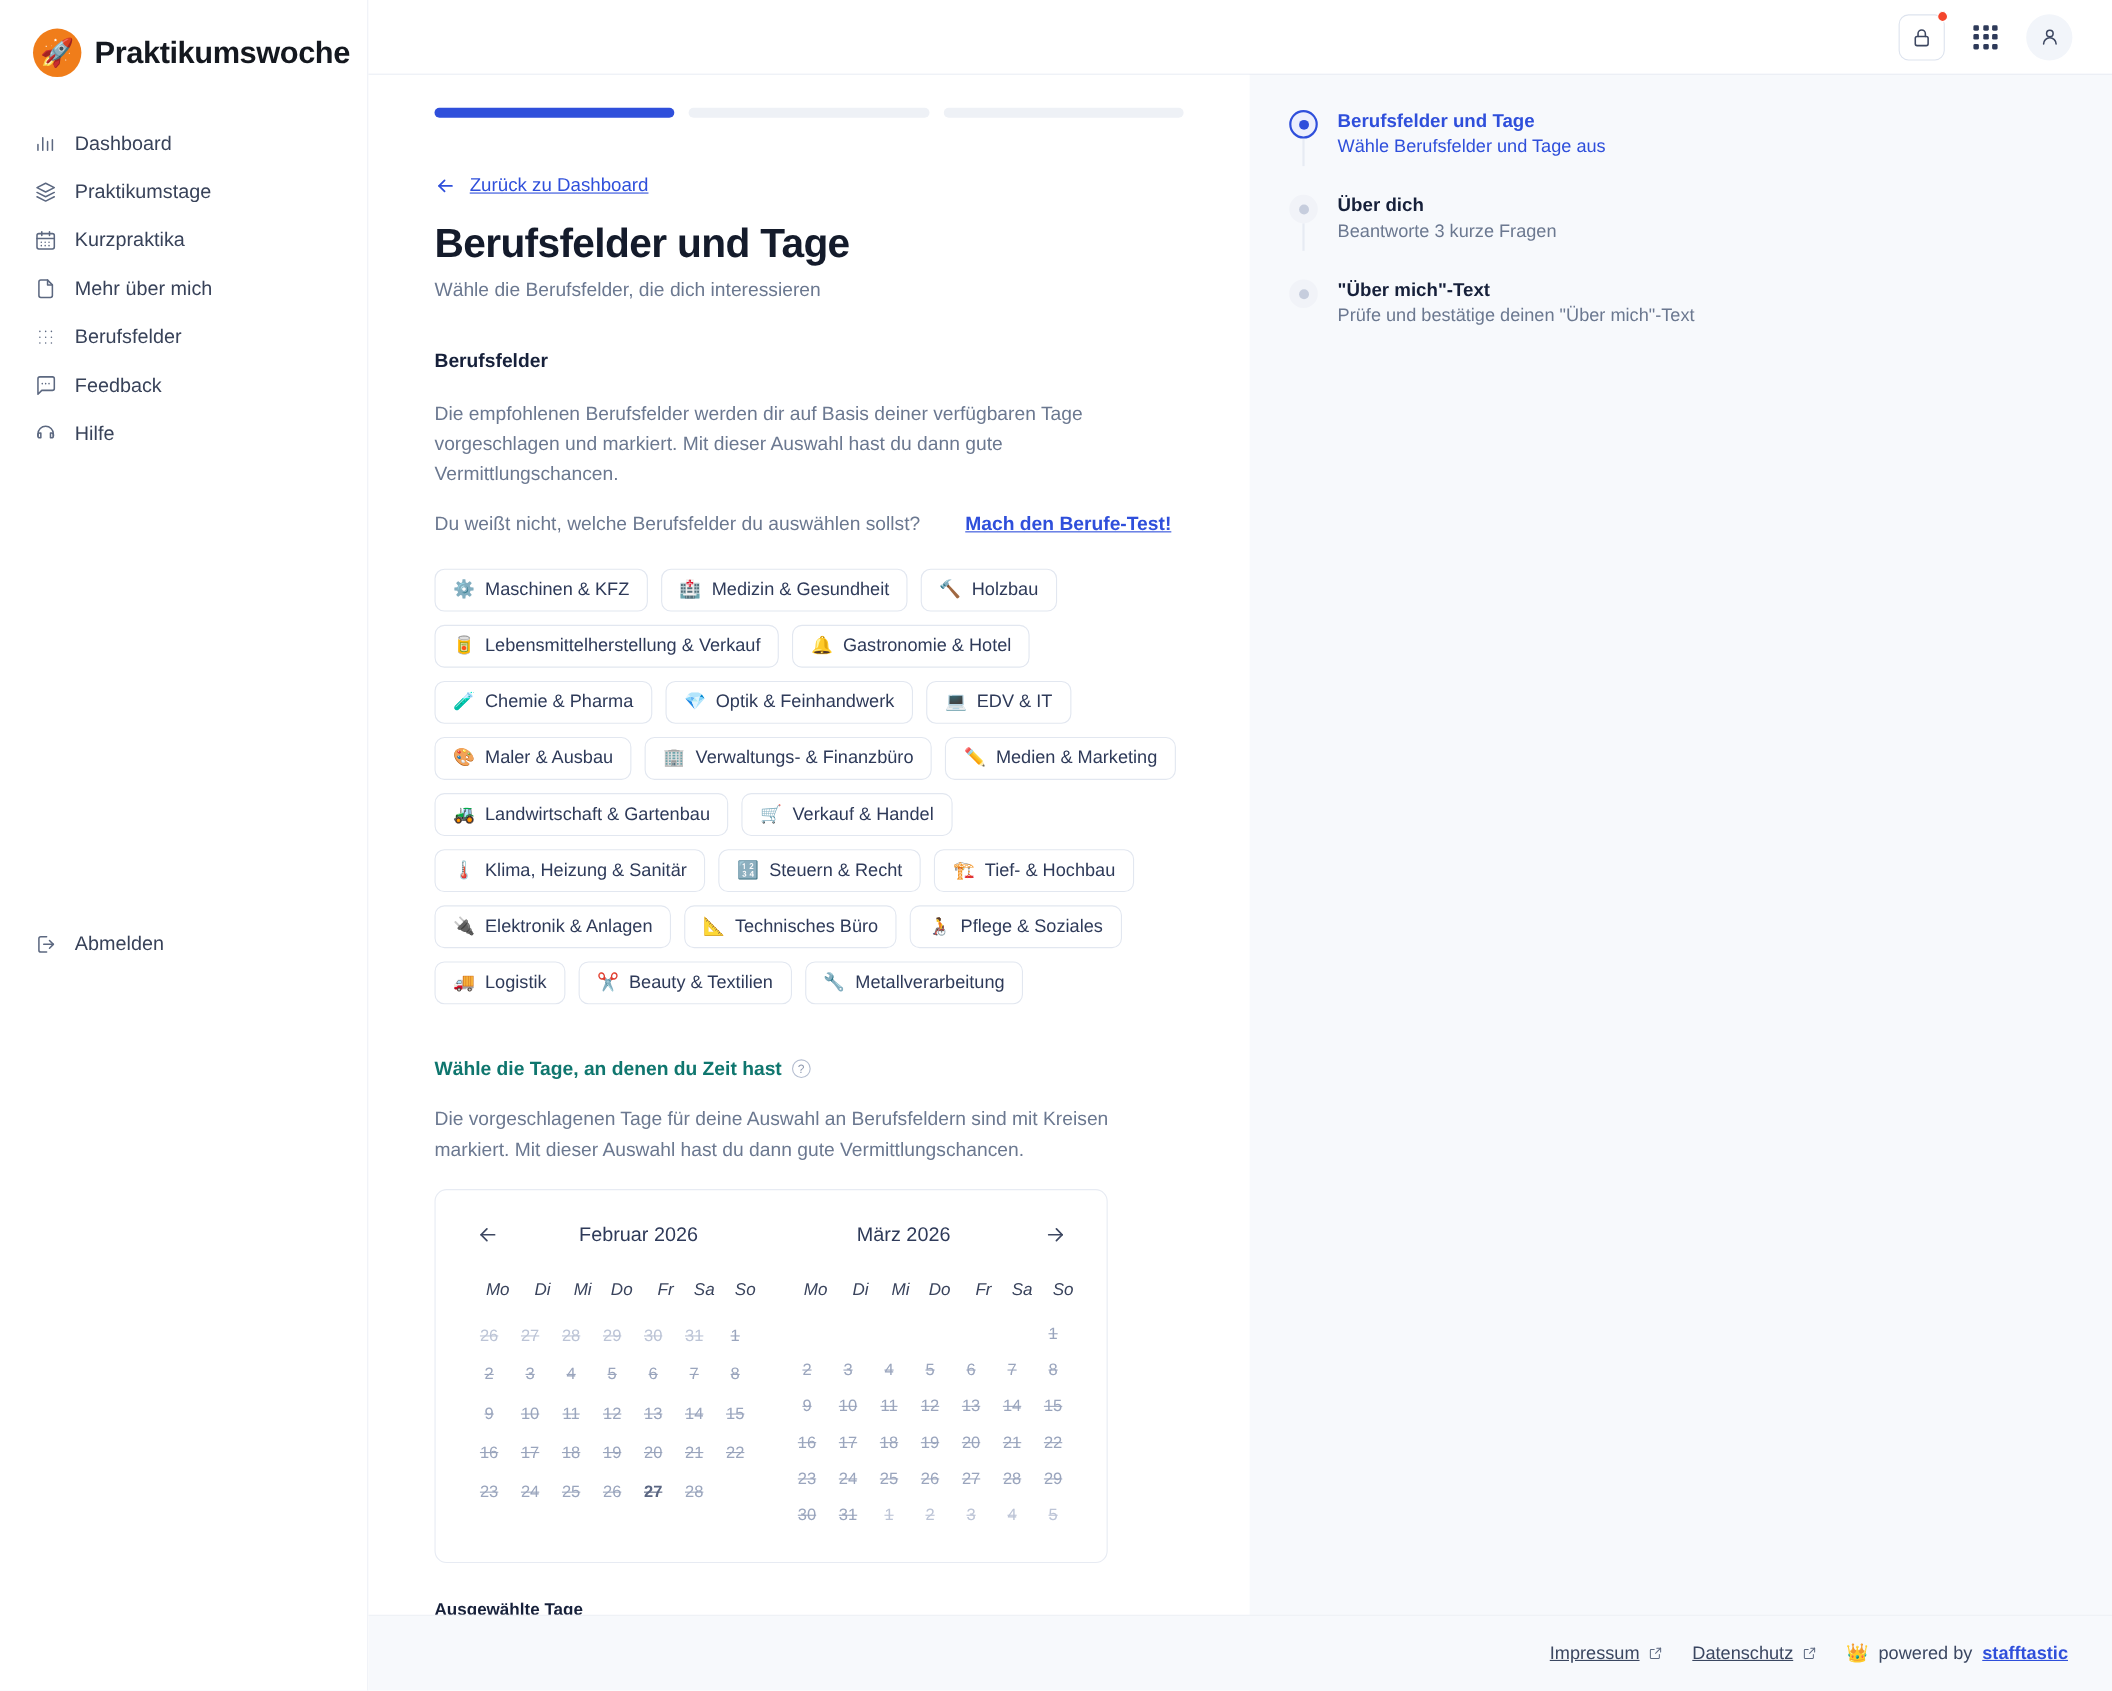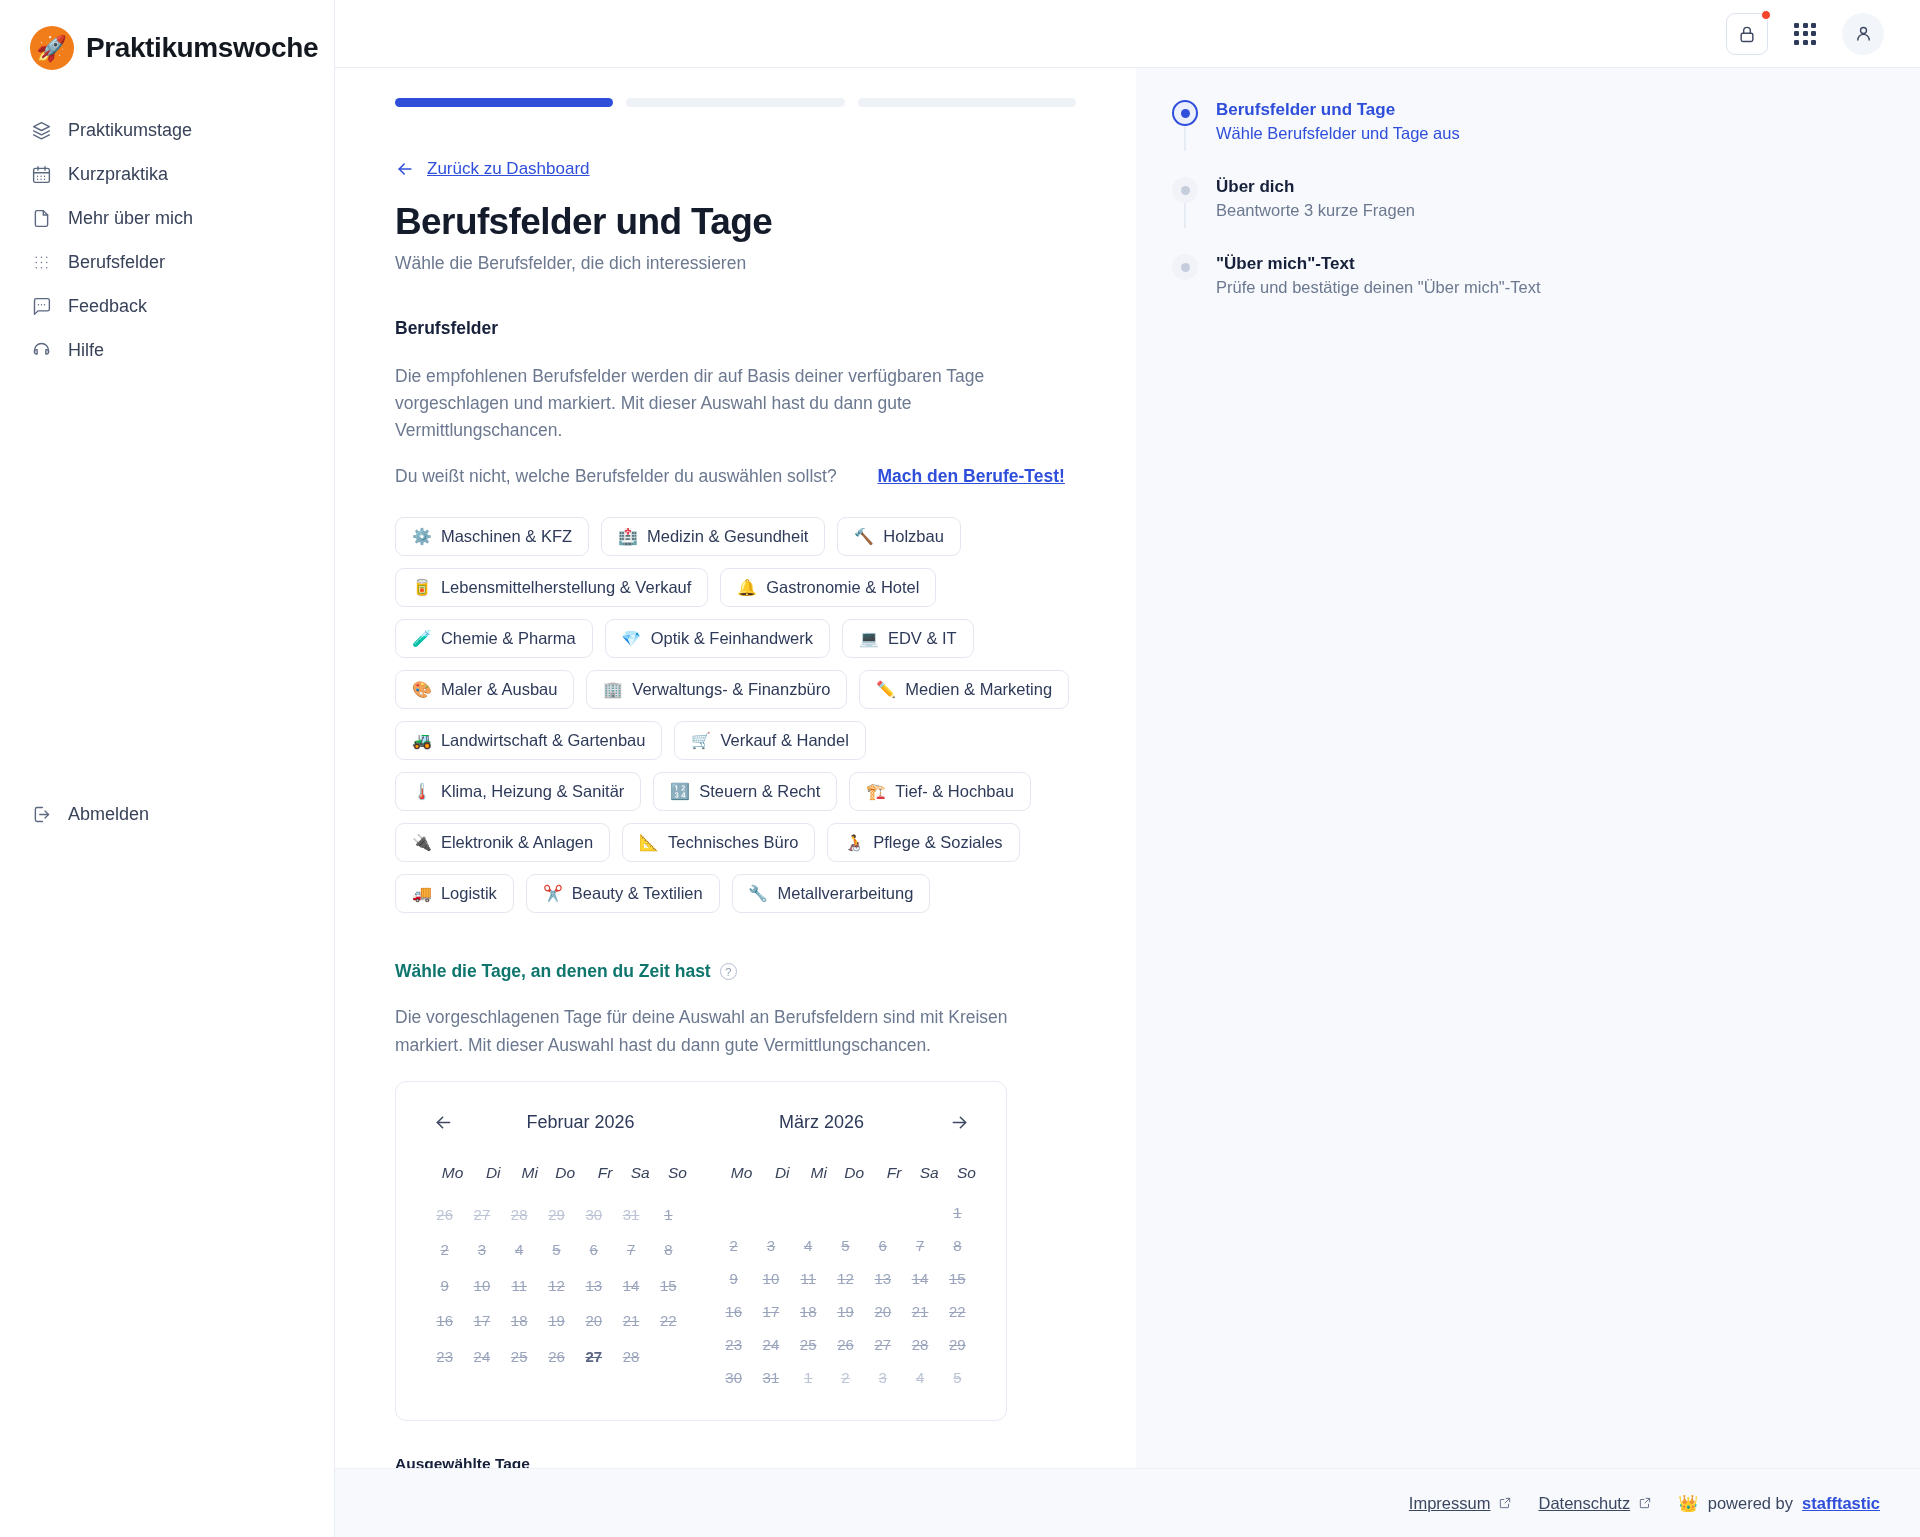"Dashboard" div.nav-item { html: none -> <div> <span> <svg> <path></path> </svg> </span> <span>Dashboard</span> </div> }
